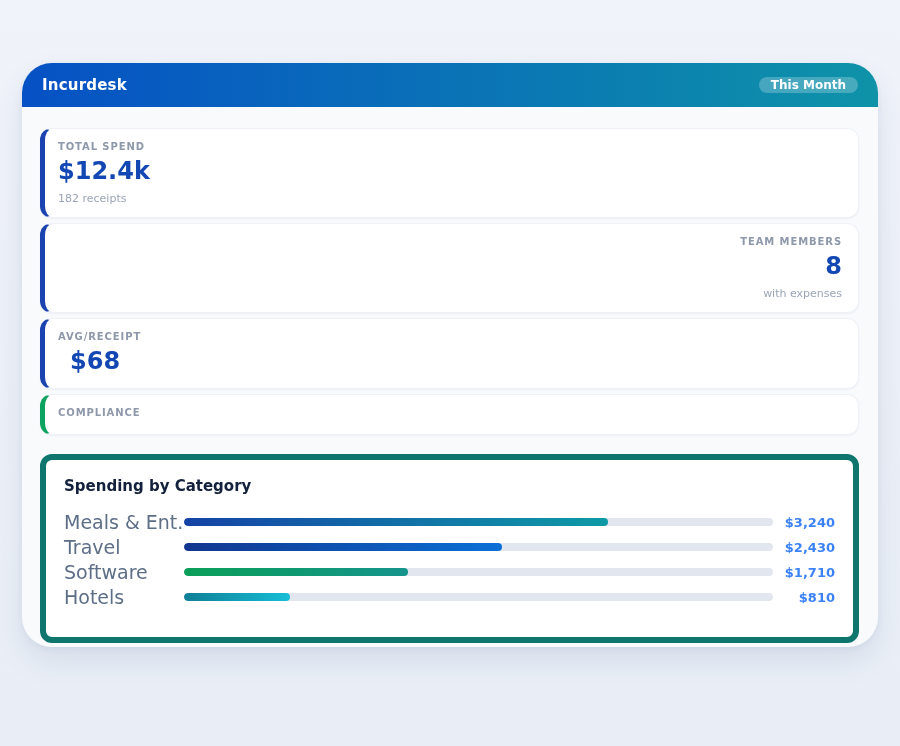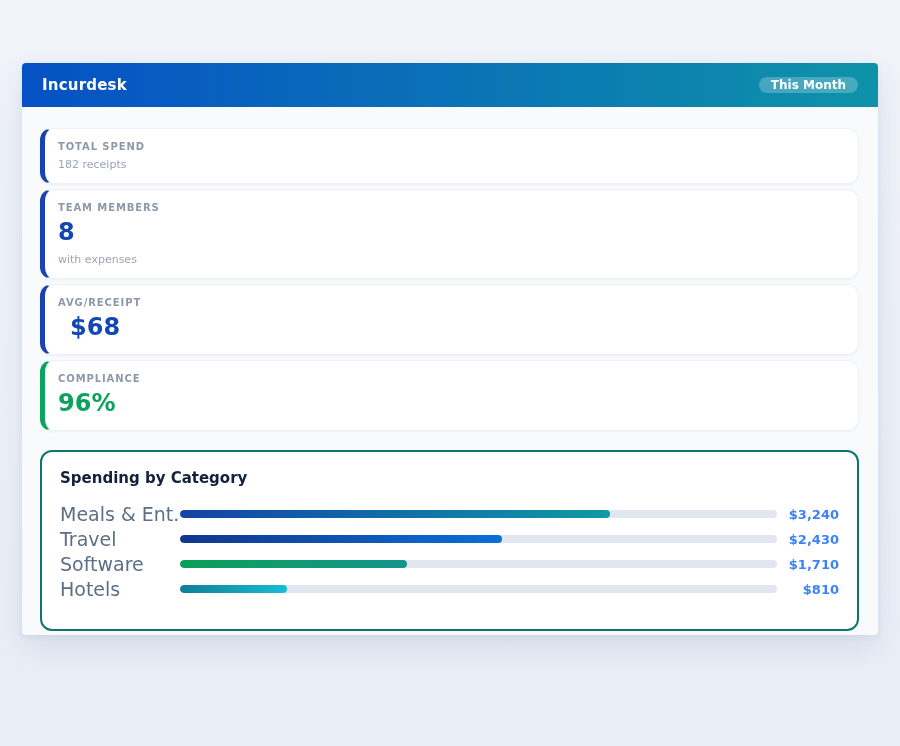"Incurdesk" .app-card { border-radius: 4px -> 30px }
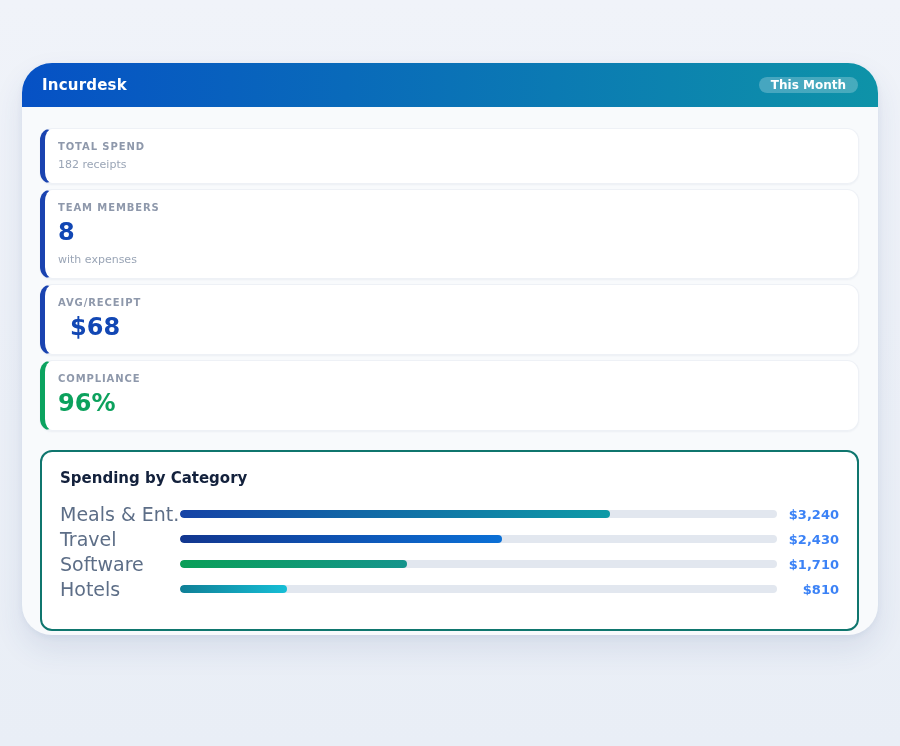"$12.4k" div.stat-value { html: none -> <div>$12.4k</div> }
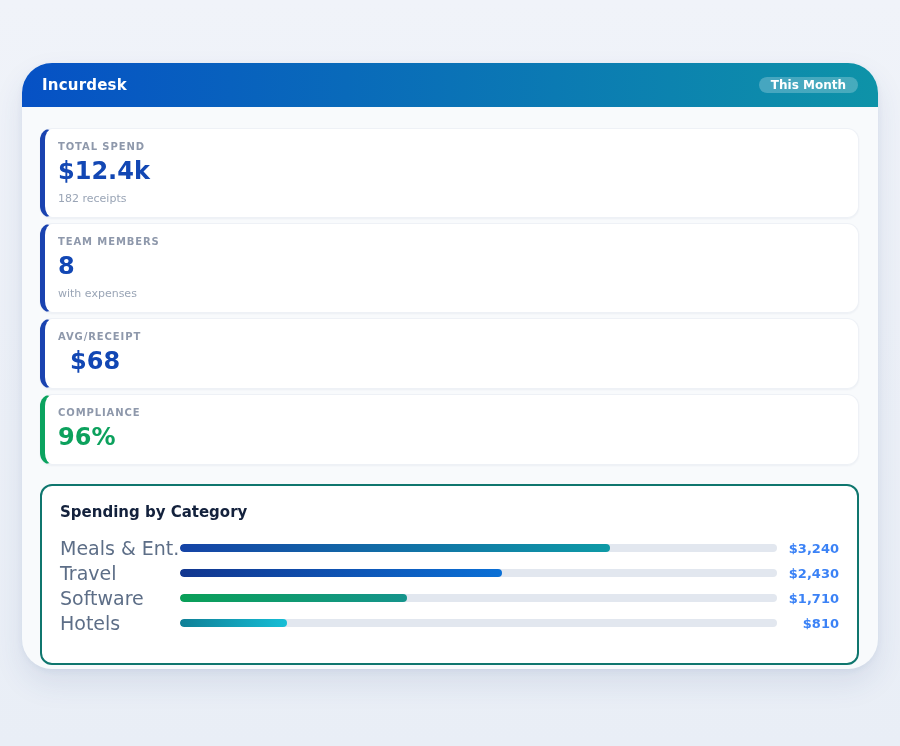"TEAM MEMBERS" div.stat-card { text-align: none -> right }
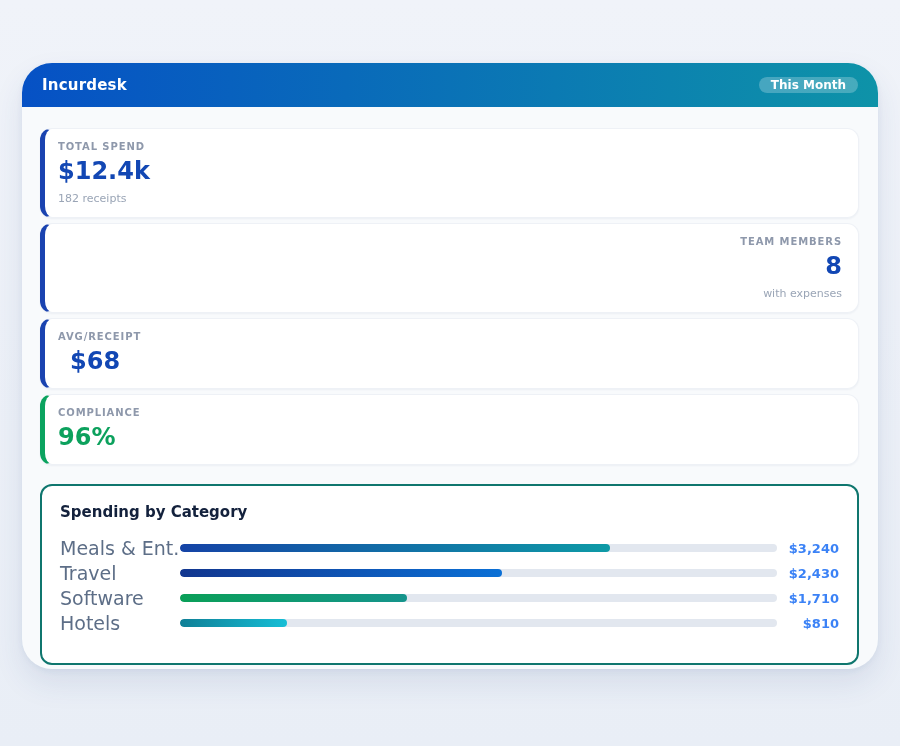"96%" div.stat-value { html: <div>96%</div> -> none }
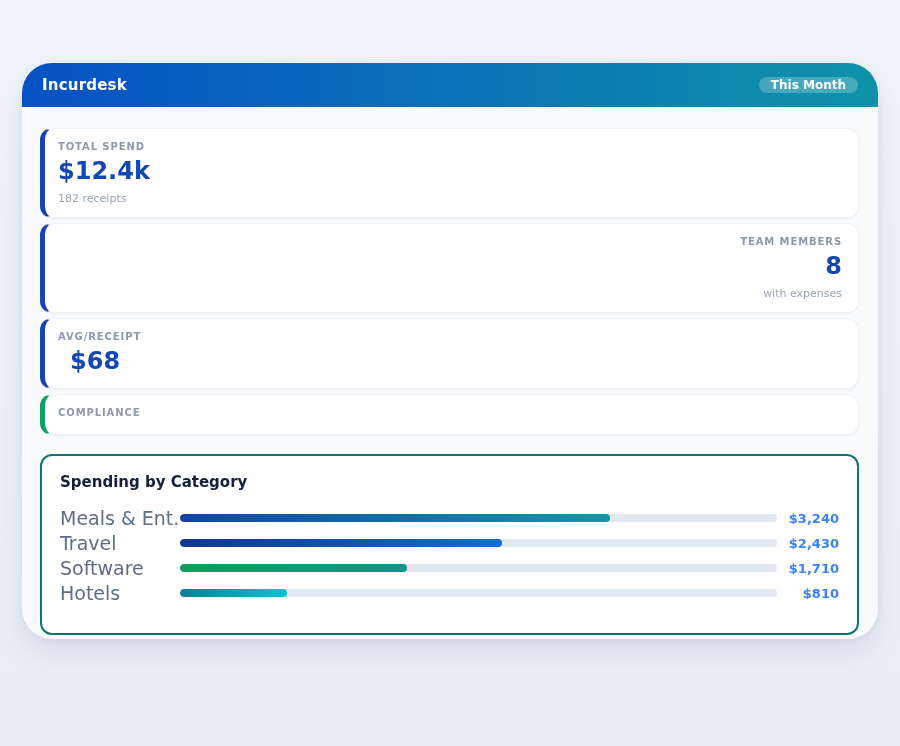"Spending by Category" .chart-card { border: 2px solid #0f766e -> 6px solid #0f766e }
